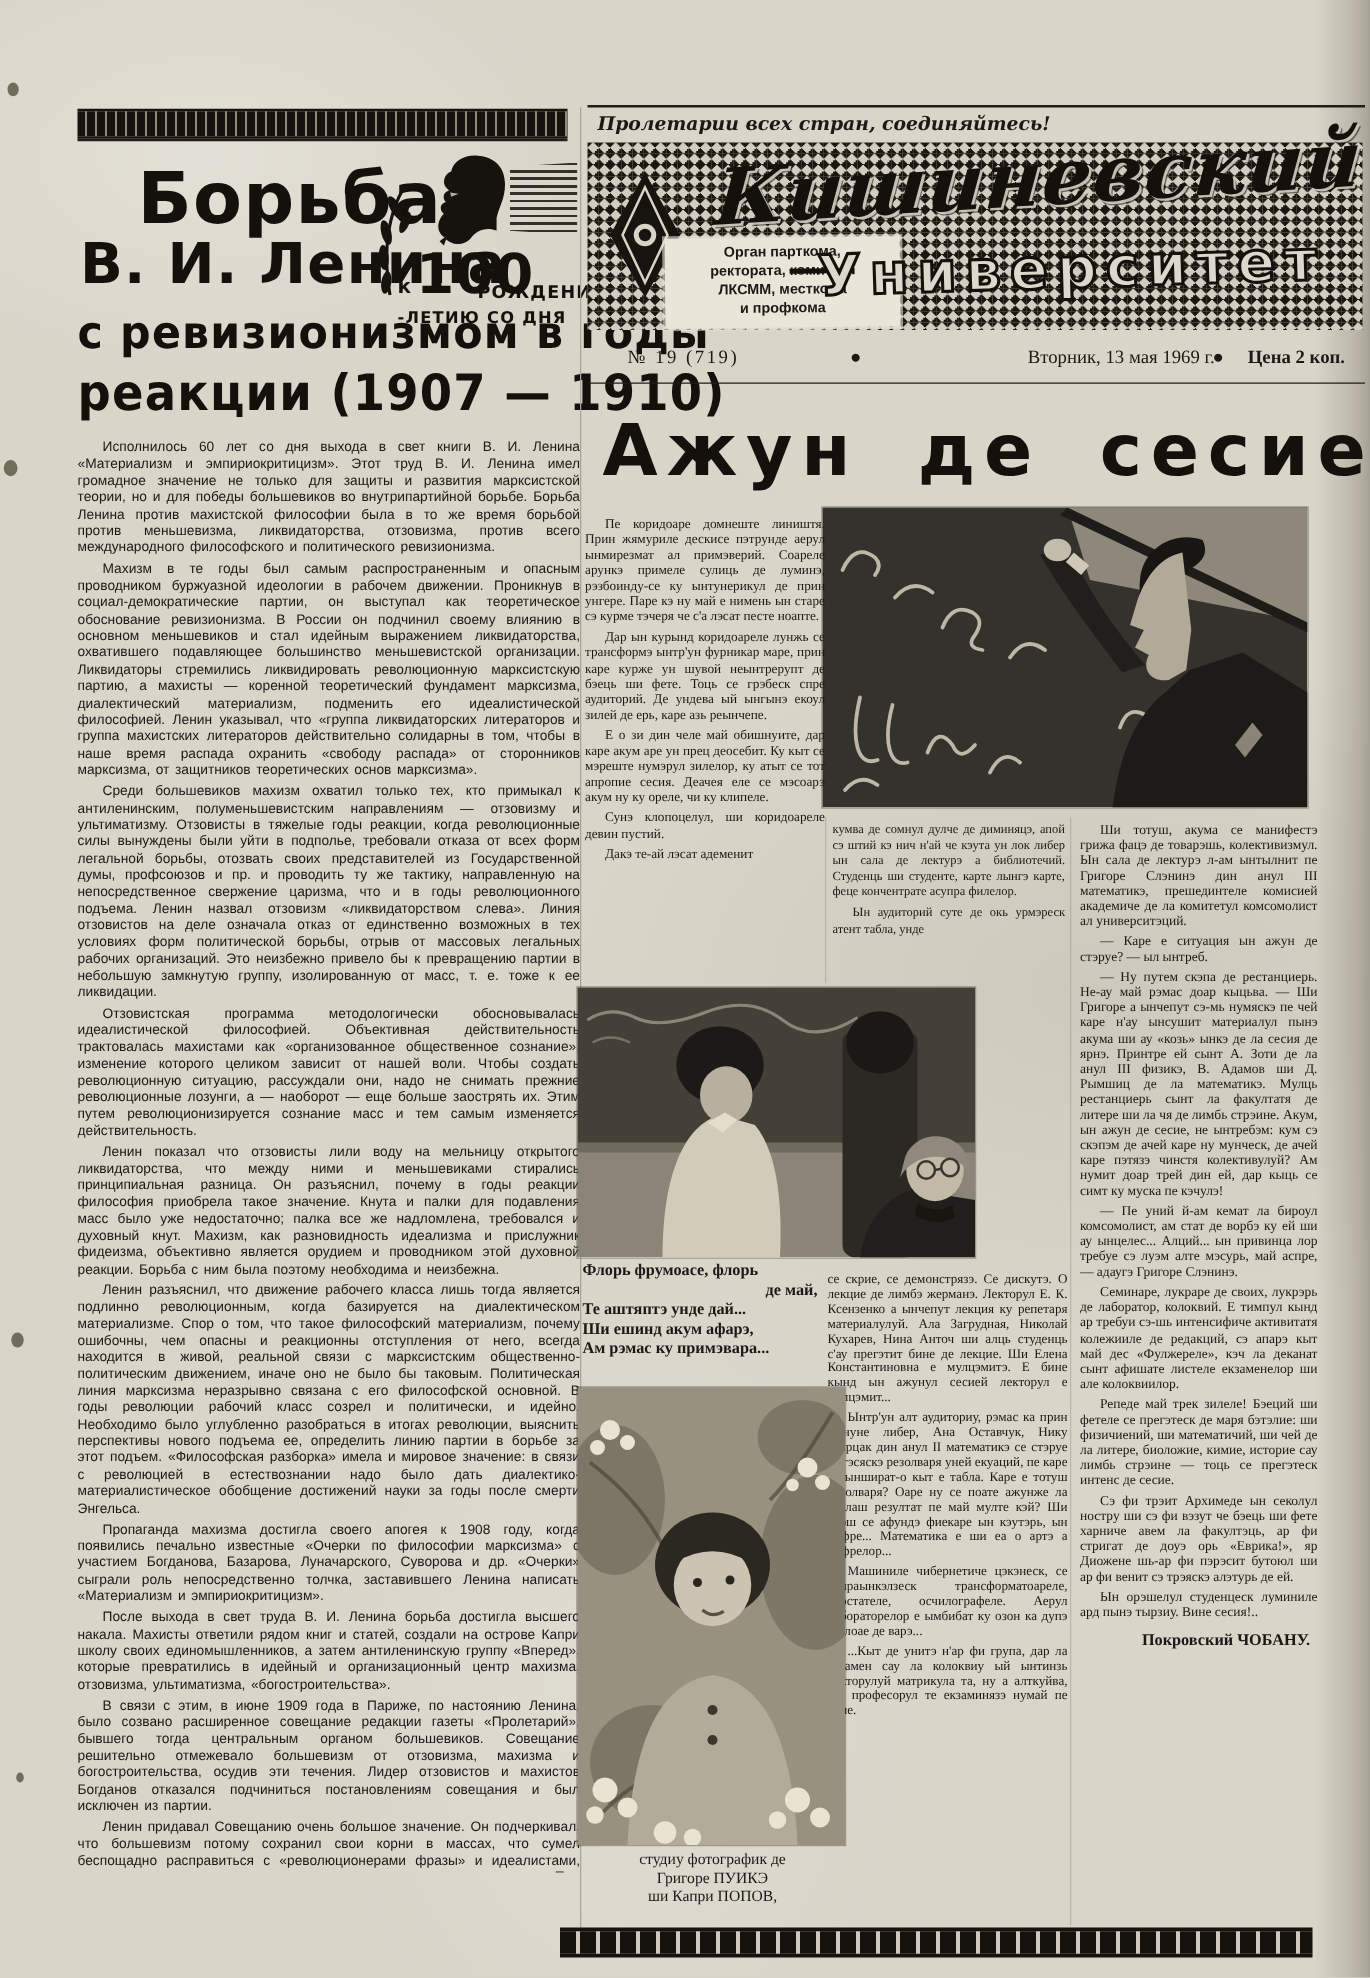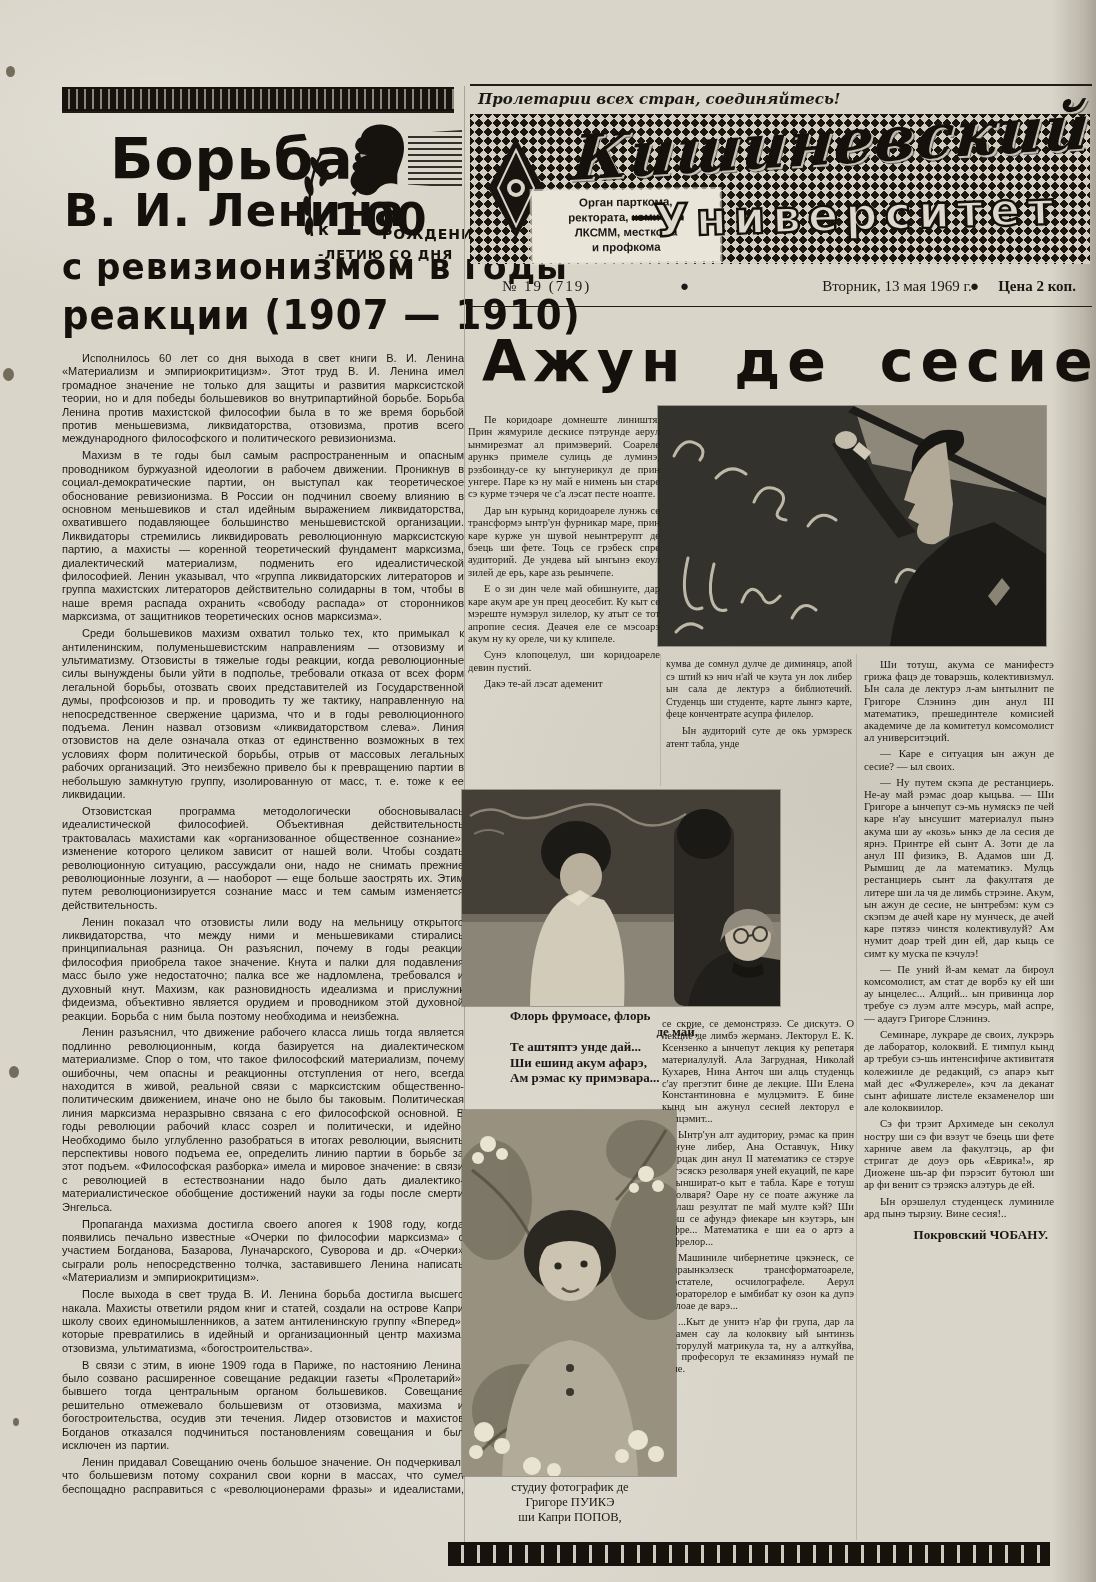"— Каре е ситуация ын" p { text: сесие? — ыл своих -> стэруе? — ыл ынтреб }
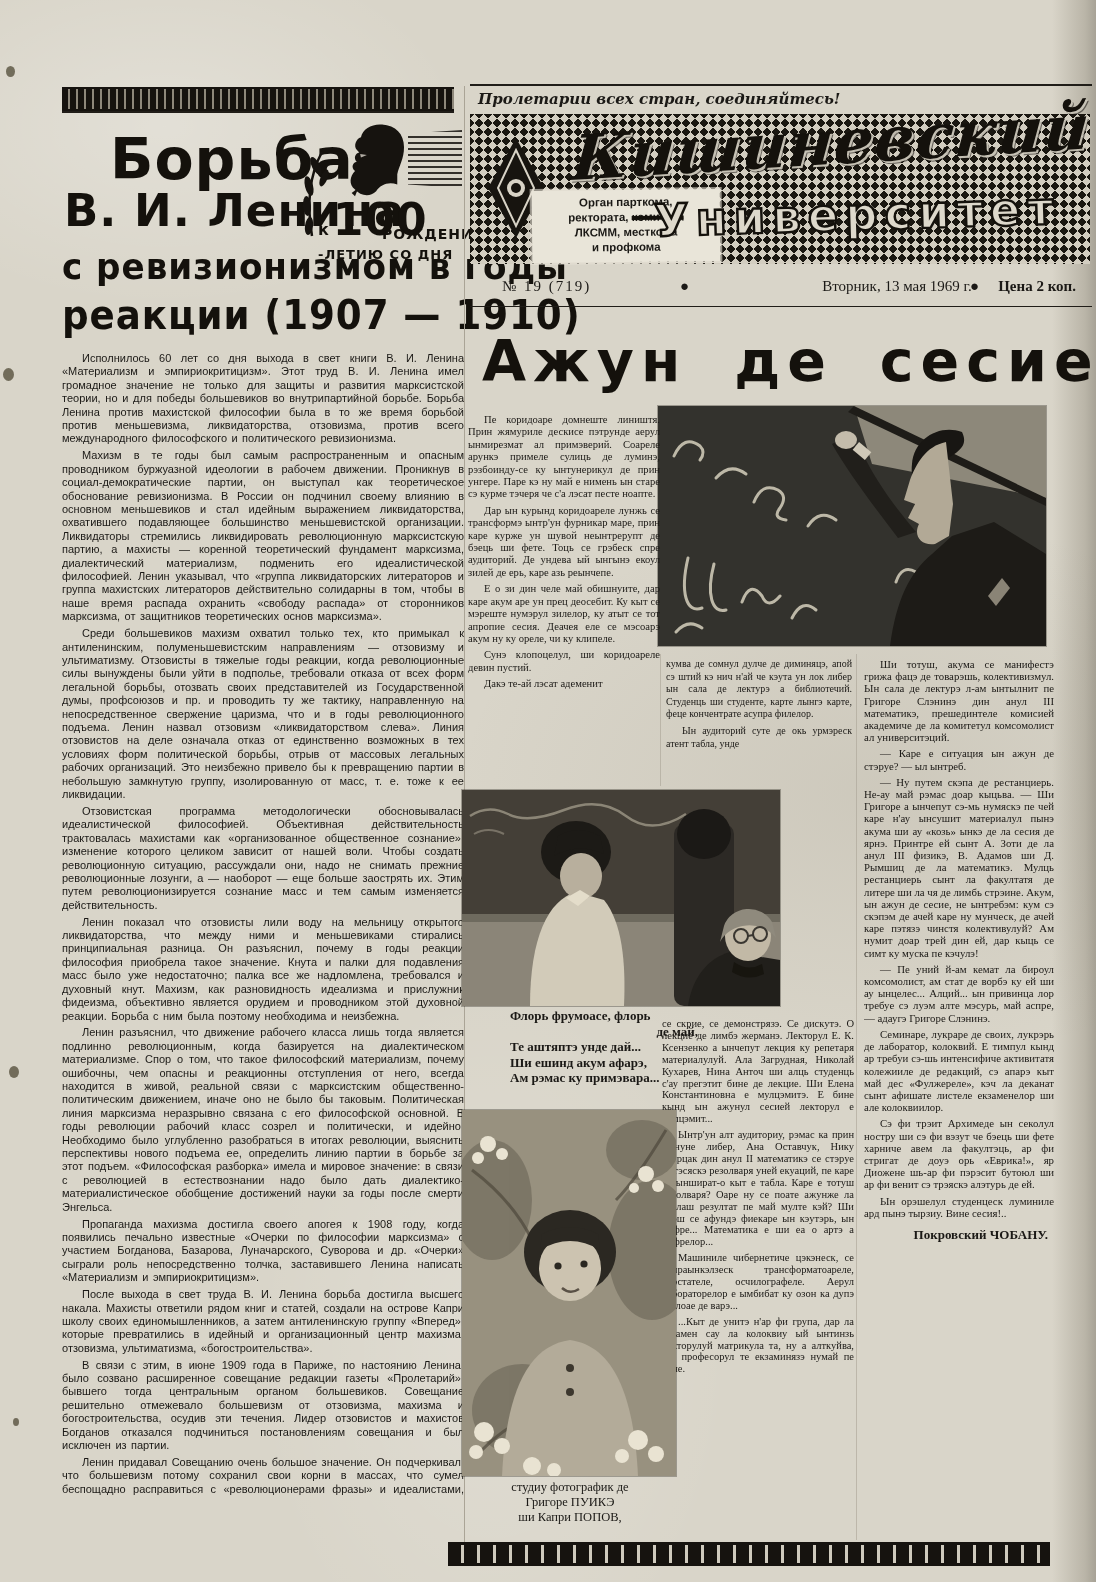"Флорь фрумоасе, флорь" .verse { padding-left: 44px -> none }
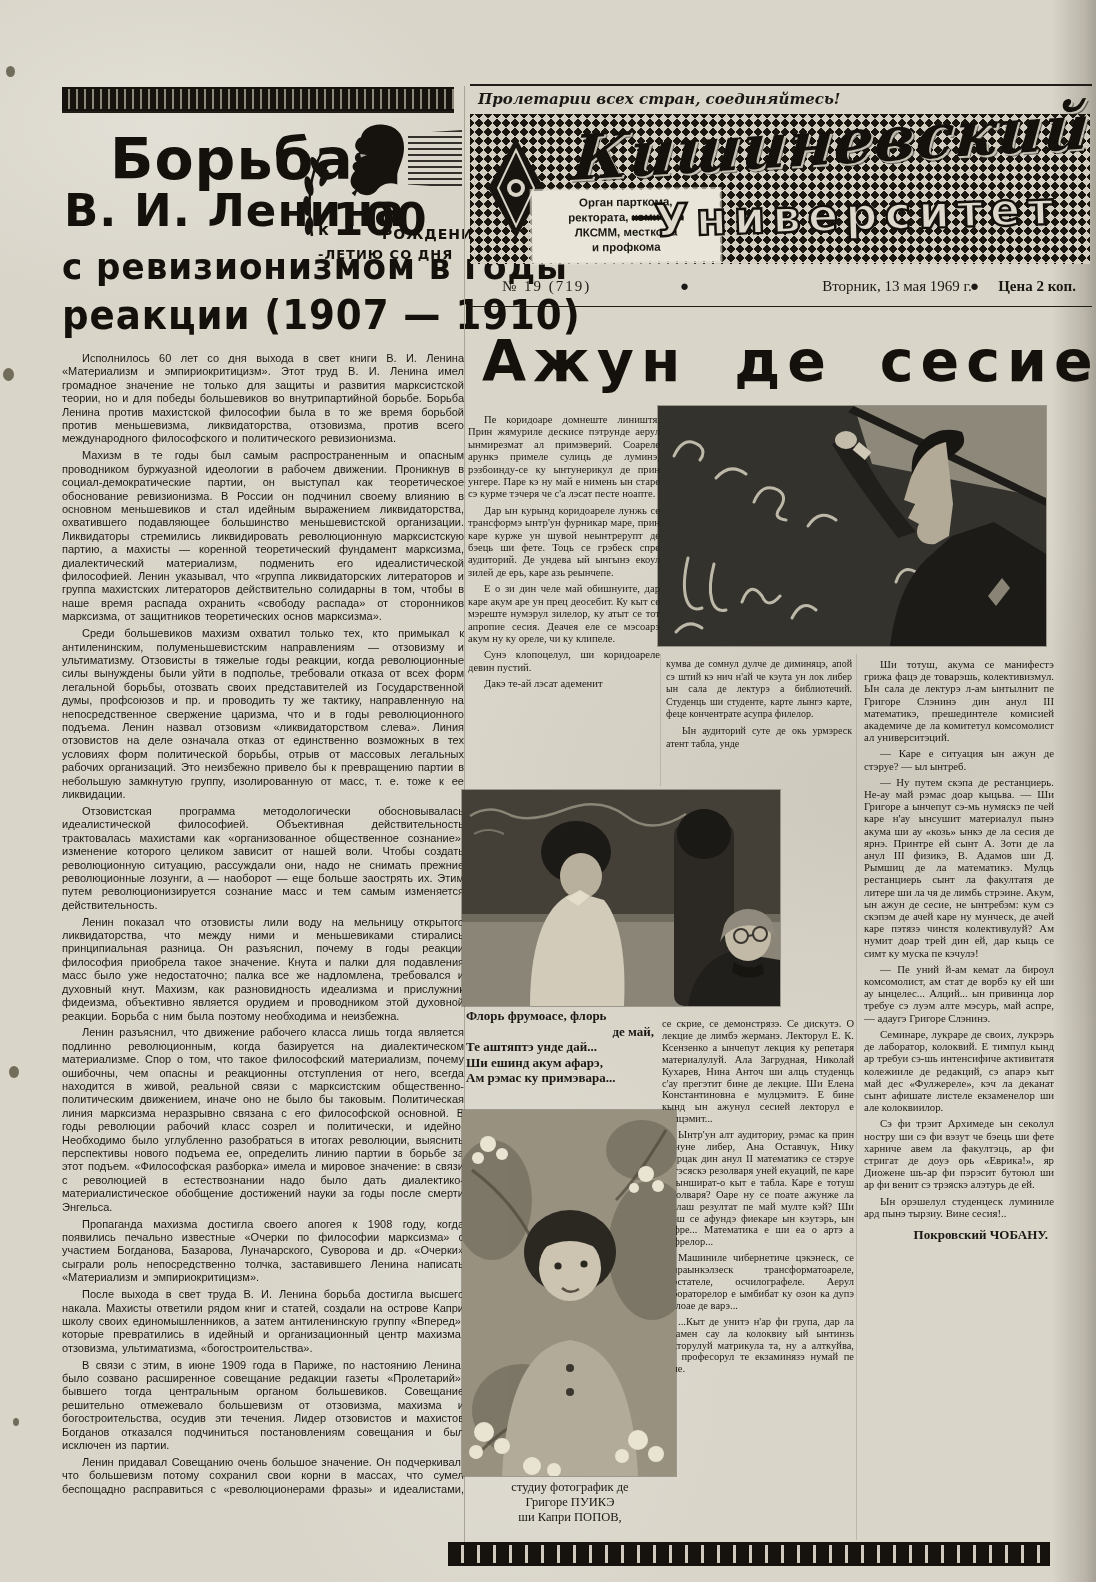"Репеде май трек зилеле! Бэеций" p { html: none -> <p>Репеде май трек зилеле! Бэеций ши фетеле се прегэтеск де маря бэтэлие: ши физичиений, ши математичий, ши чей де ла литере, биоложие, кимие, историе сау лимбь стрэине — тоць се прегэтеск интенс де сесие.</p> }
